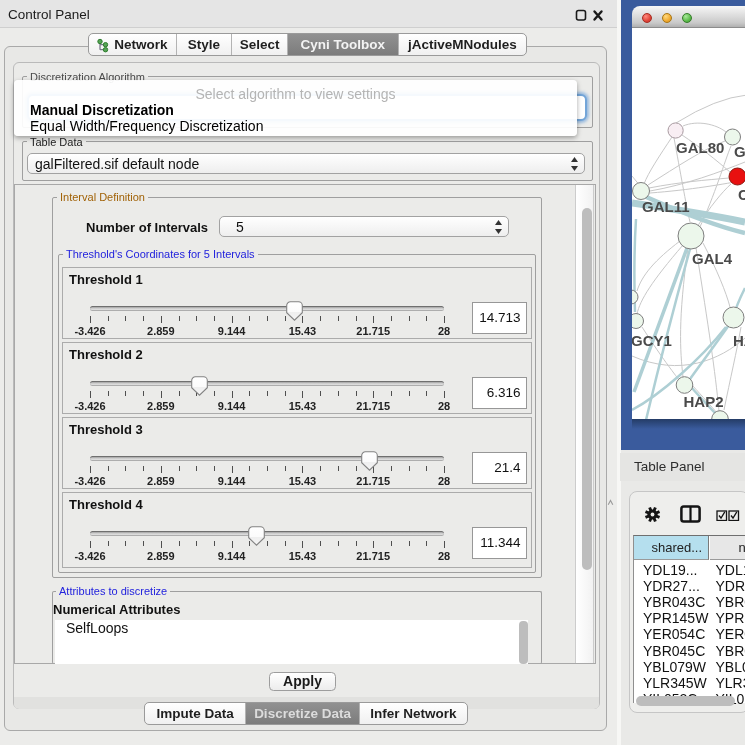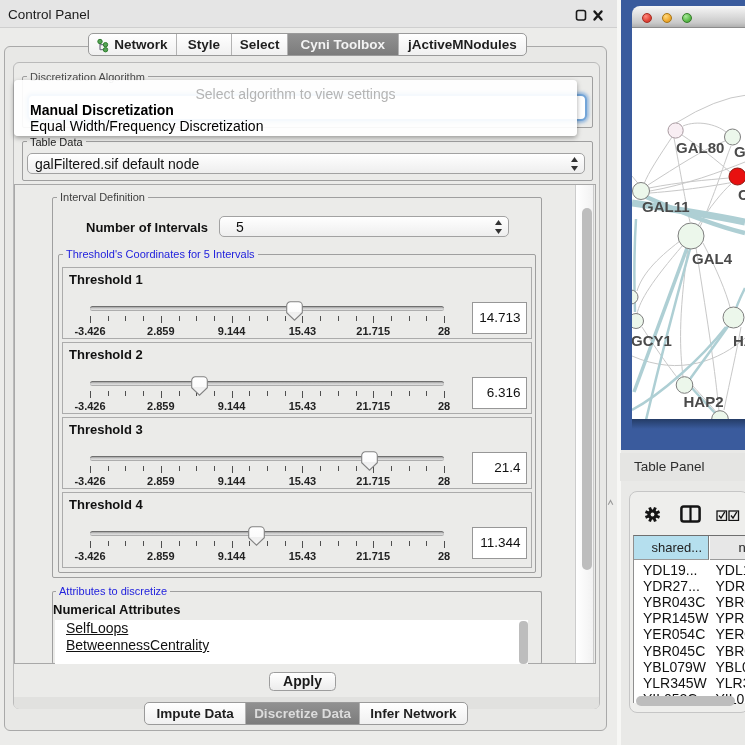"Interval Definition" div.gtitle { color: #404040 -> #a16207 }
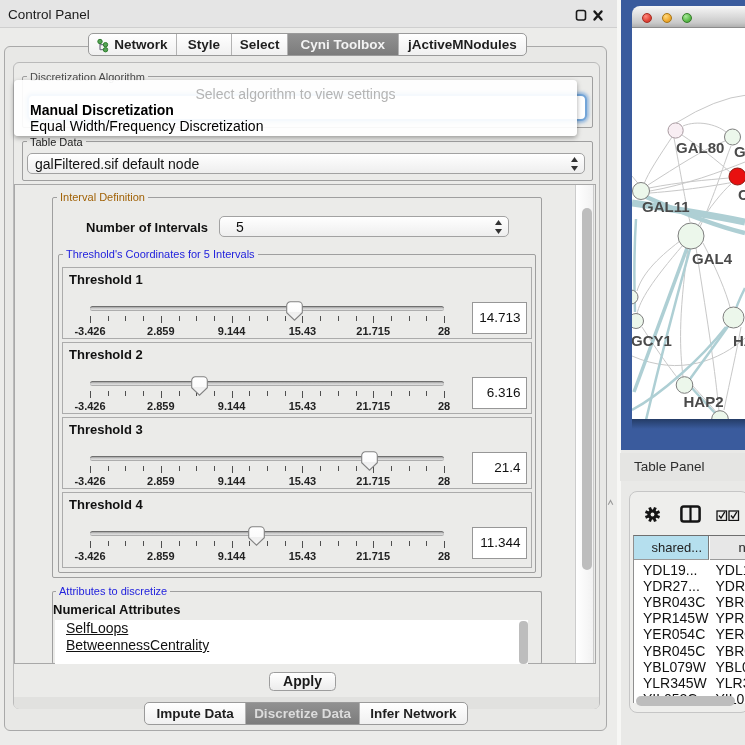"SelfLoops" #attrlist div { text-decoration: underline -> none }
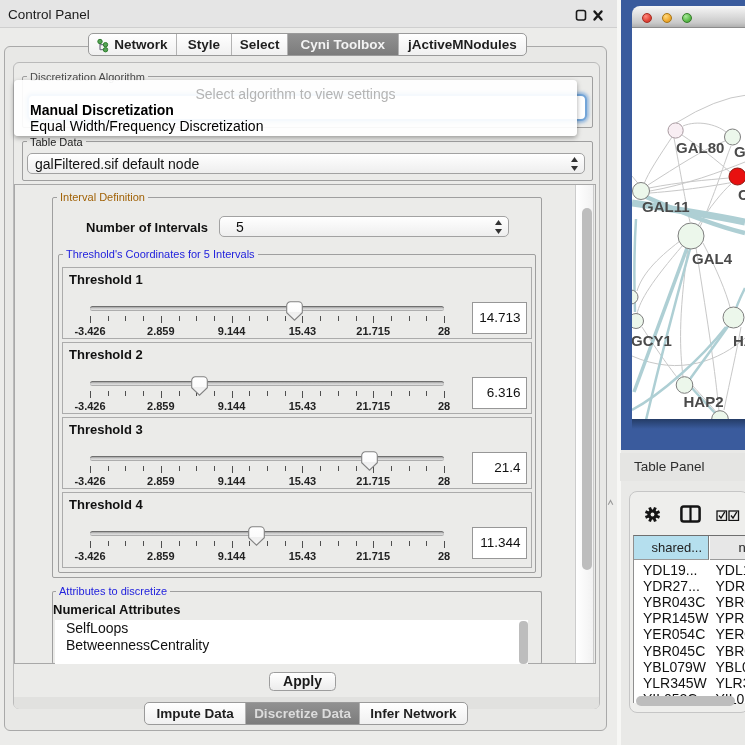"BetweennessCentrality" div { html: <div>BetweennessCentrality</div> -> none }
